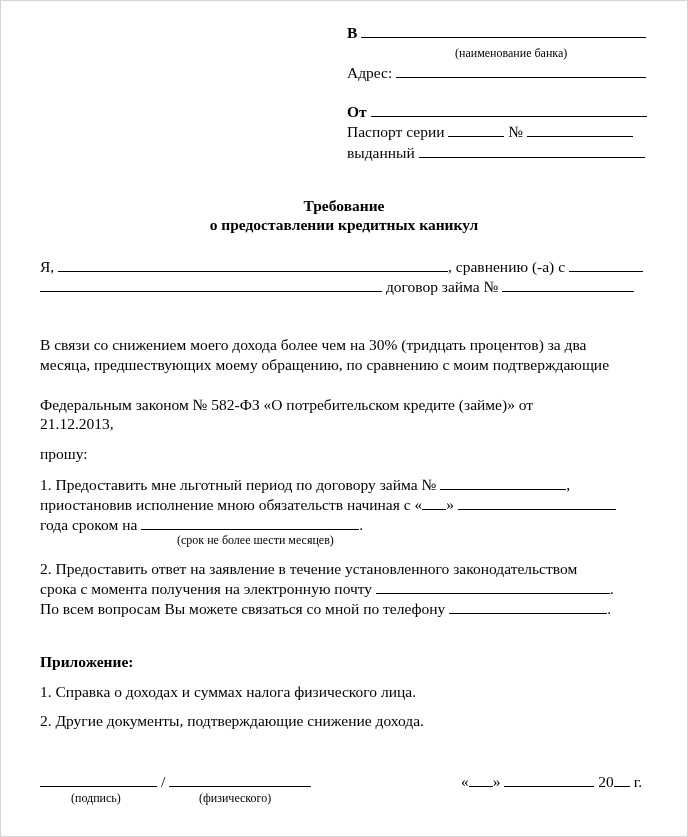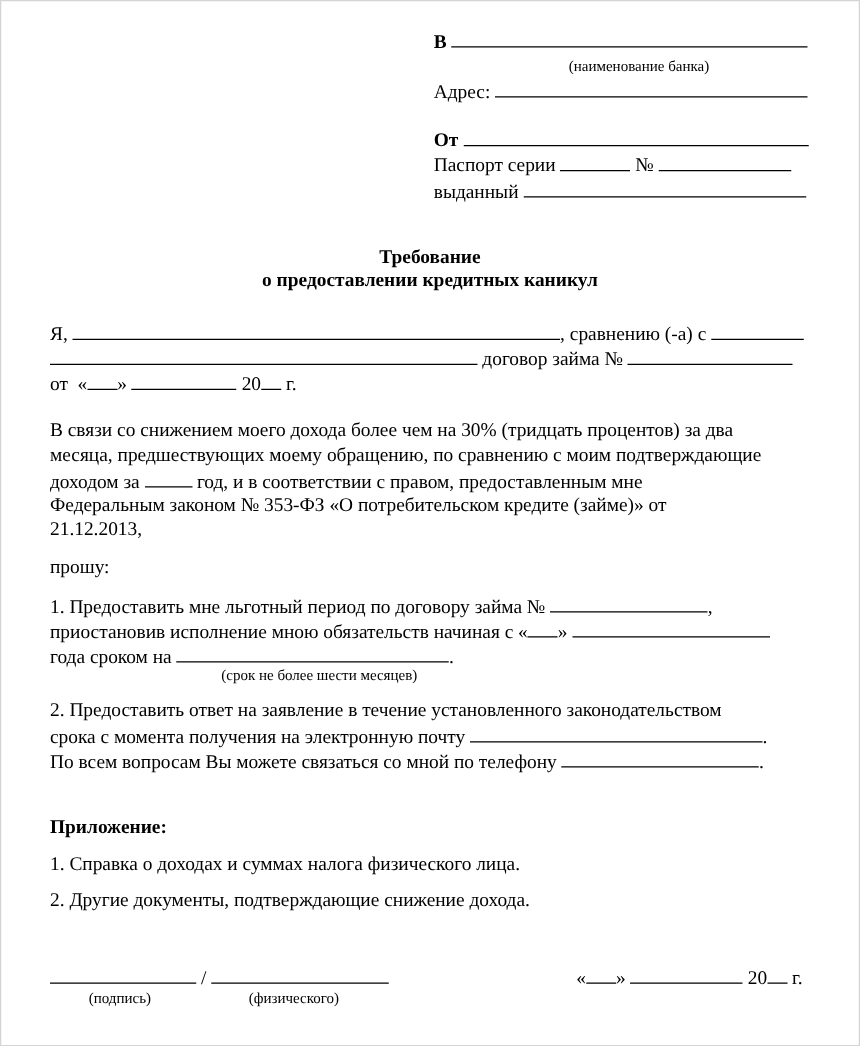"от « » 20 г." div.abs { html: <div> <span>от</span>&nbsp; <span>«</span><span></span><span>»</span> <span></span> <span>20</span><span></span> <span>г.</span> </div> -> none }
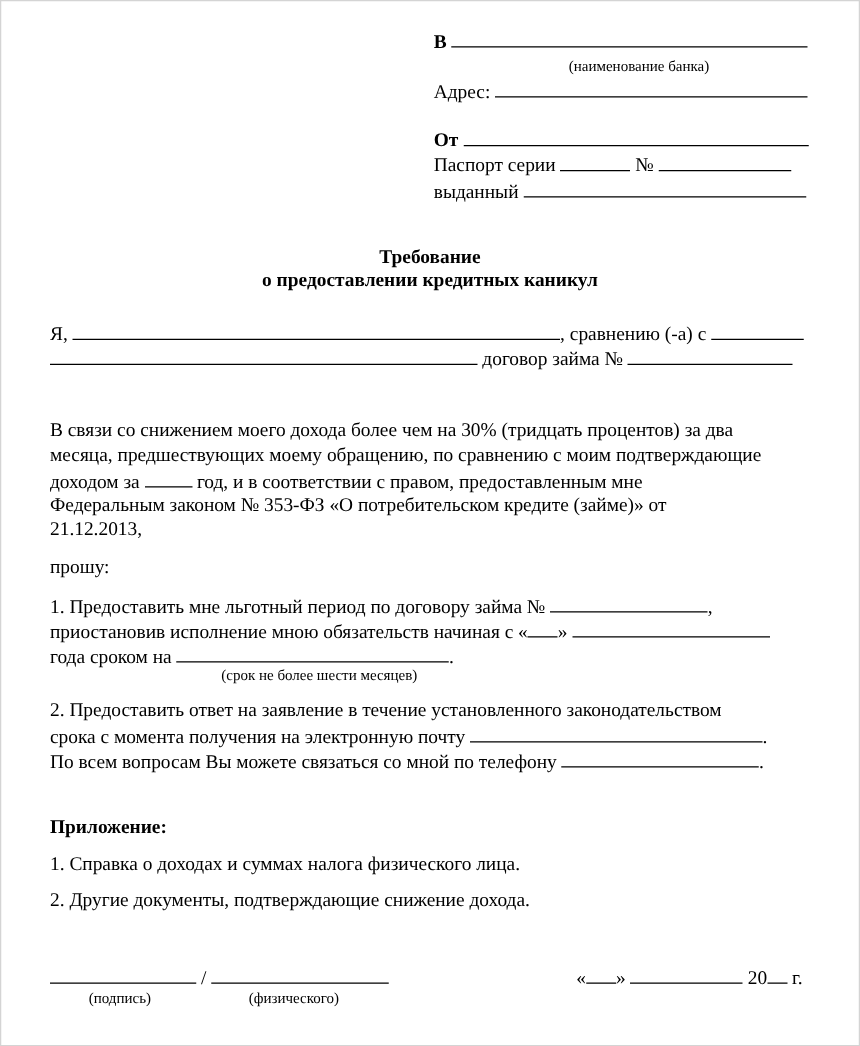"доходом за год, и в" div.abs { html: <div> <span>доходом за</span> <span></span> <span>год, и в соответствии с правом, предоставленным мне</span> </div> -> none }
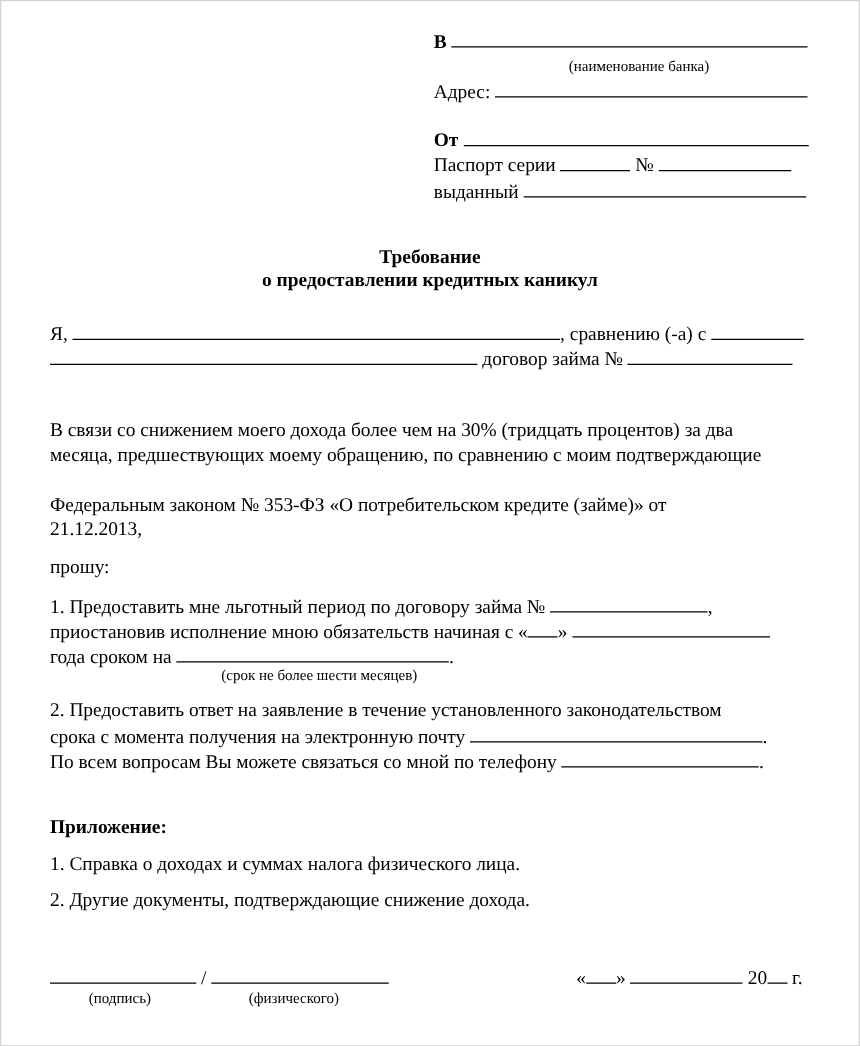"Федеральным законом № 353-ФЗ «О" div.abs { text: 353-ФЗ -> 582-ФЗ }
